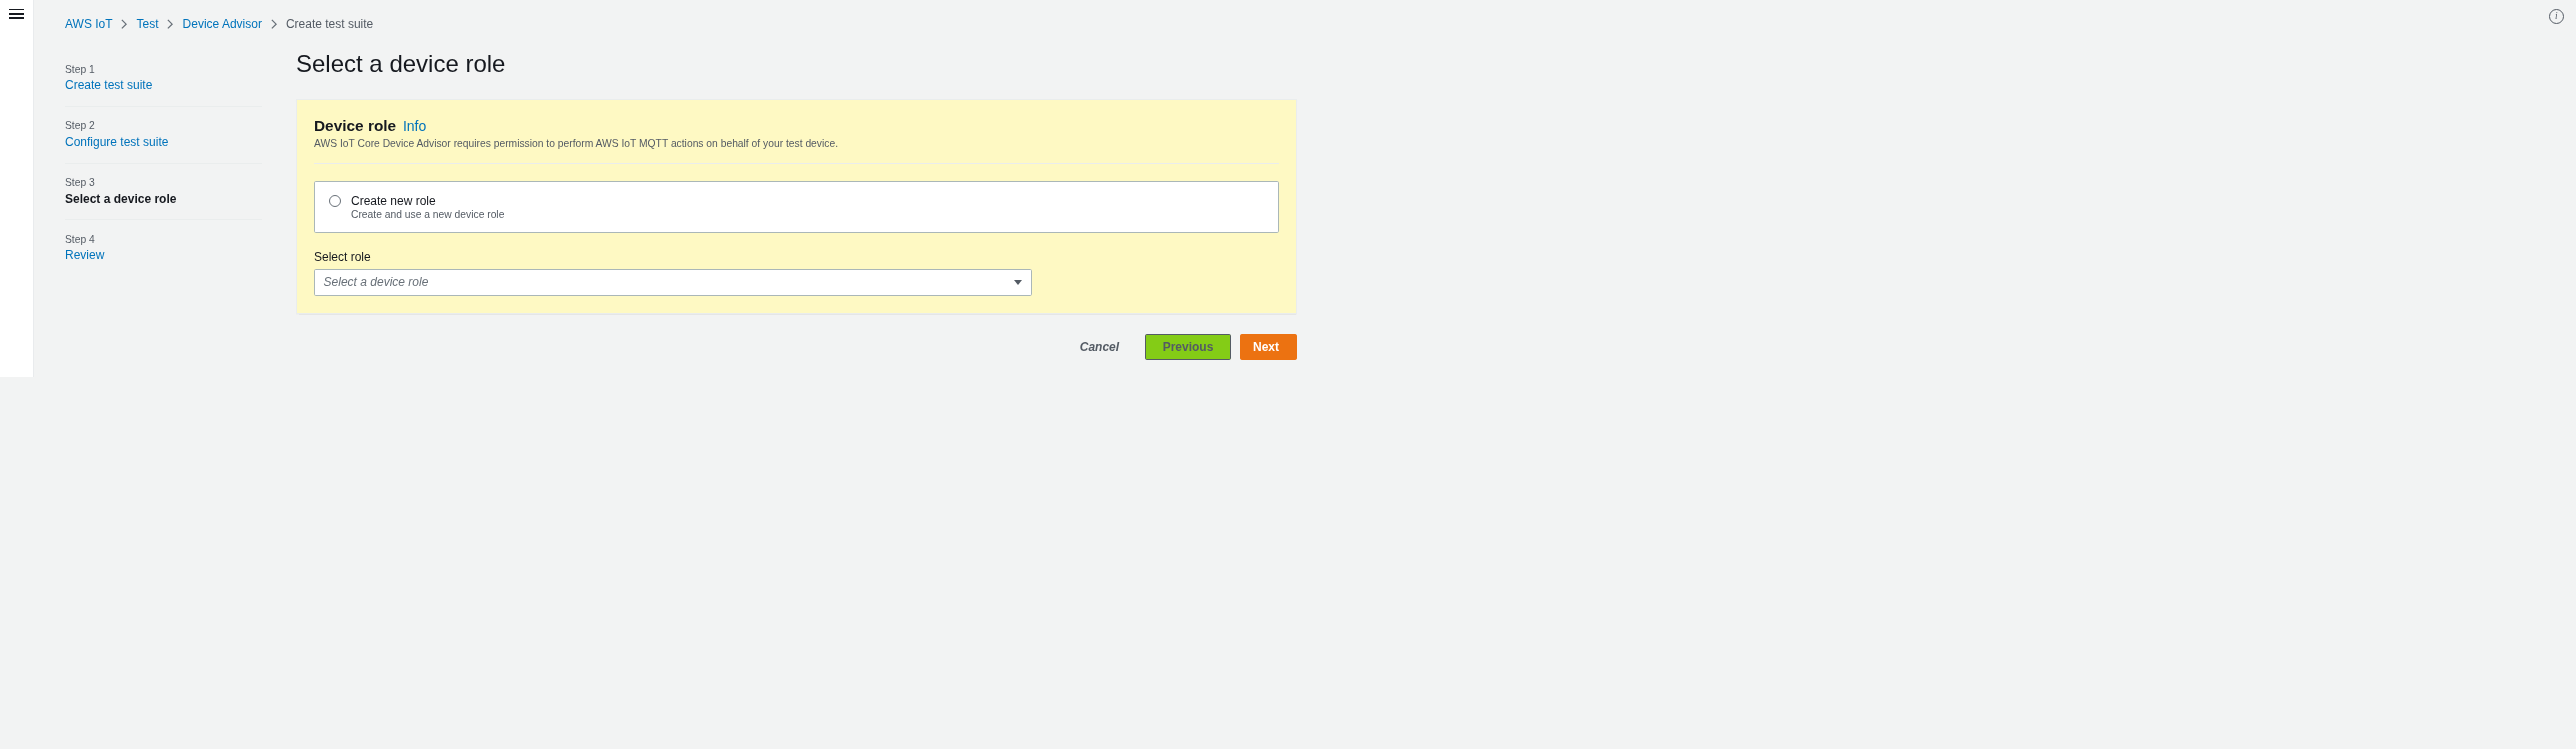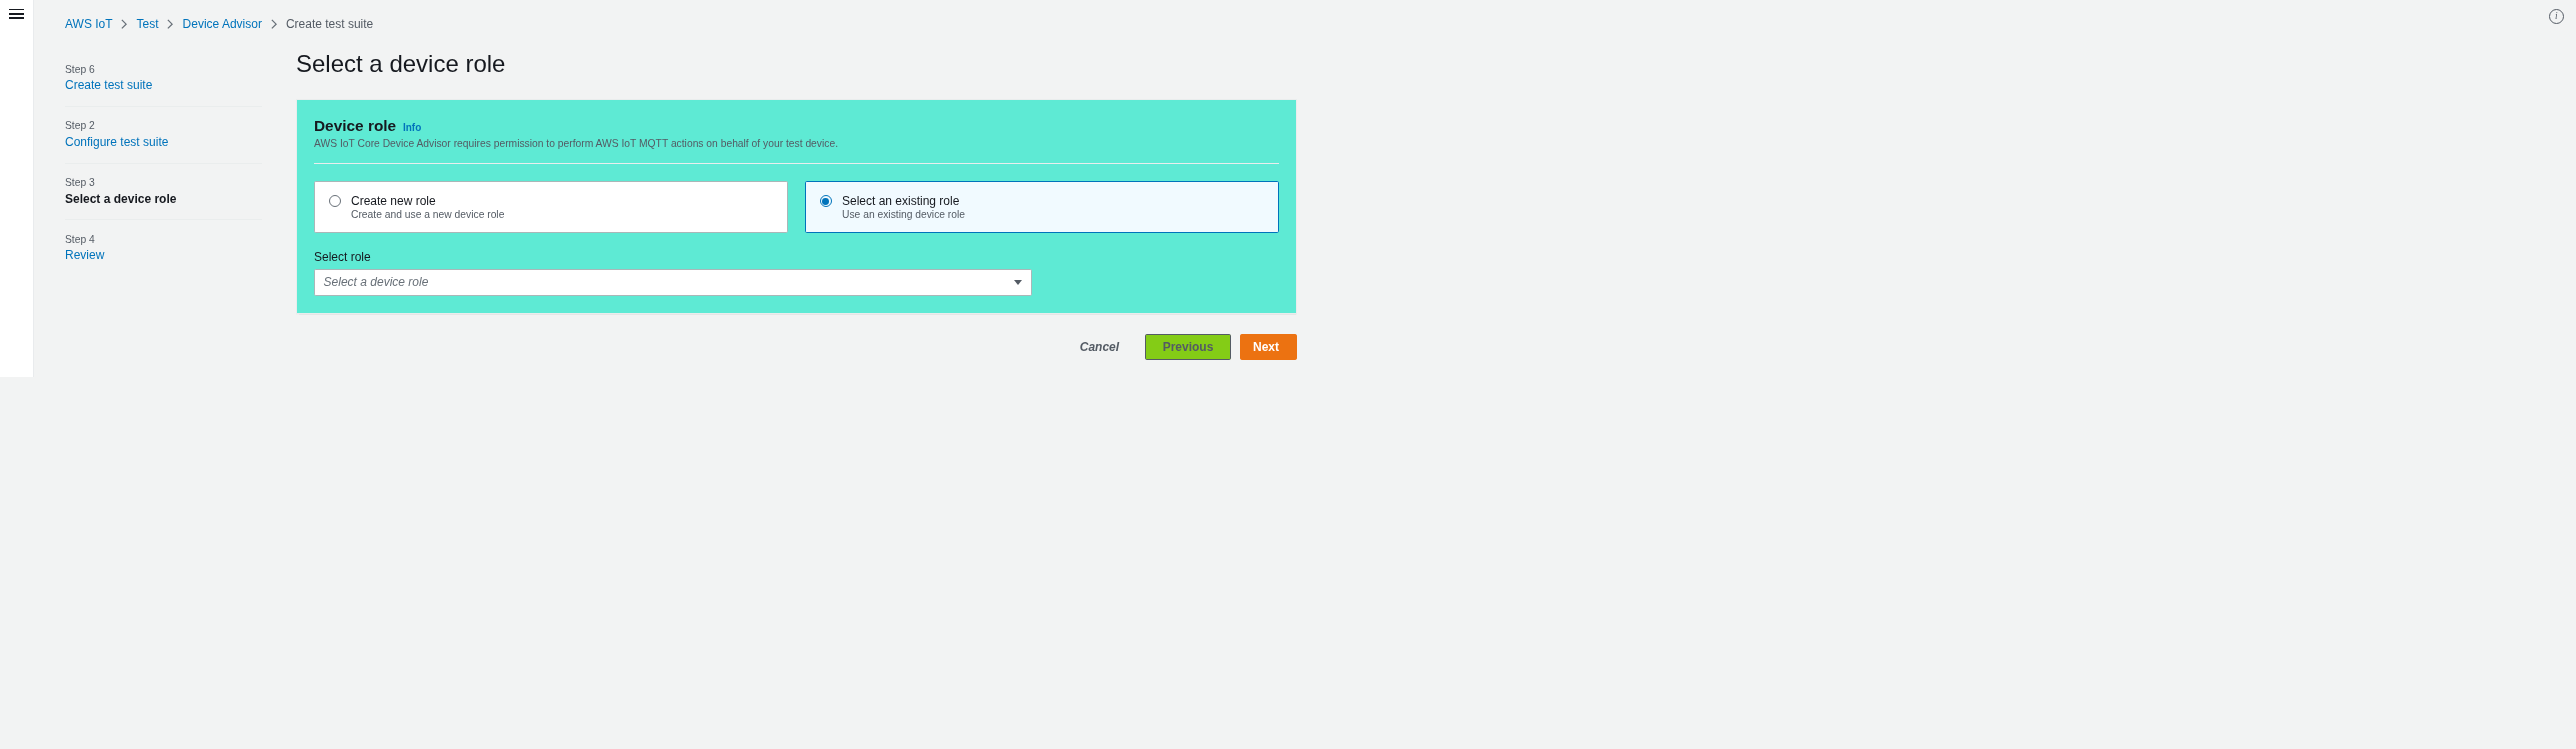"Step 6" div.step-num { text: 6 -> 1 }
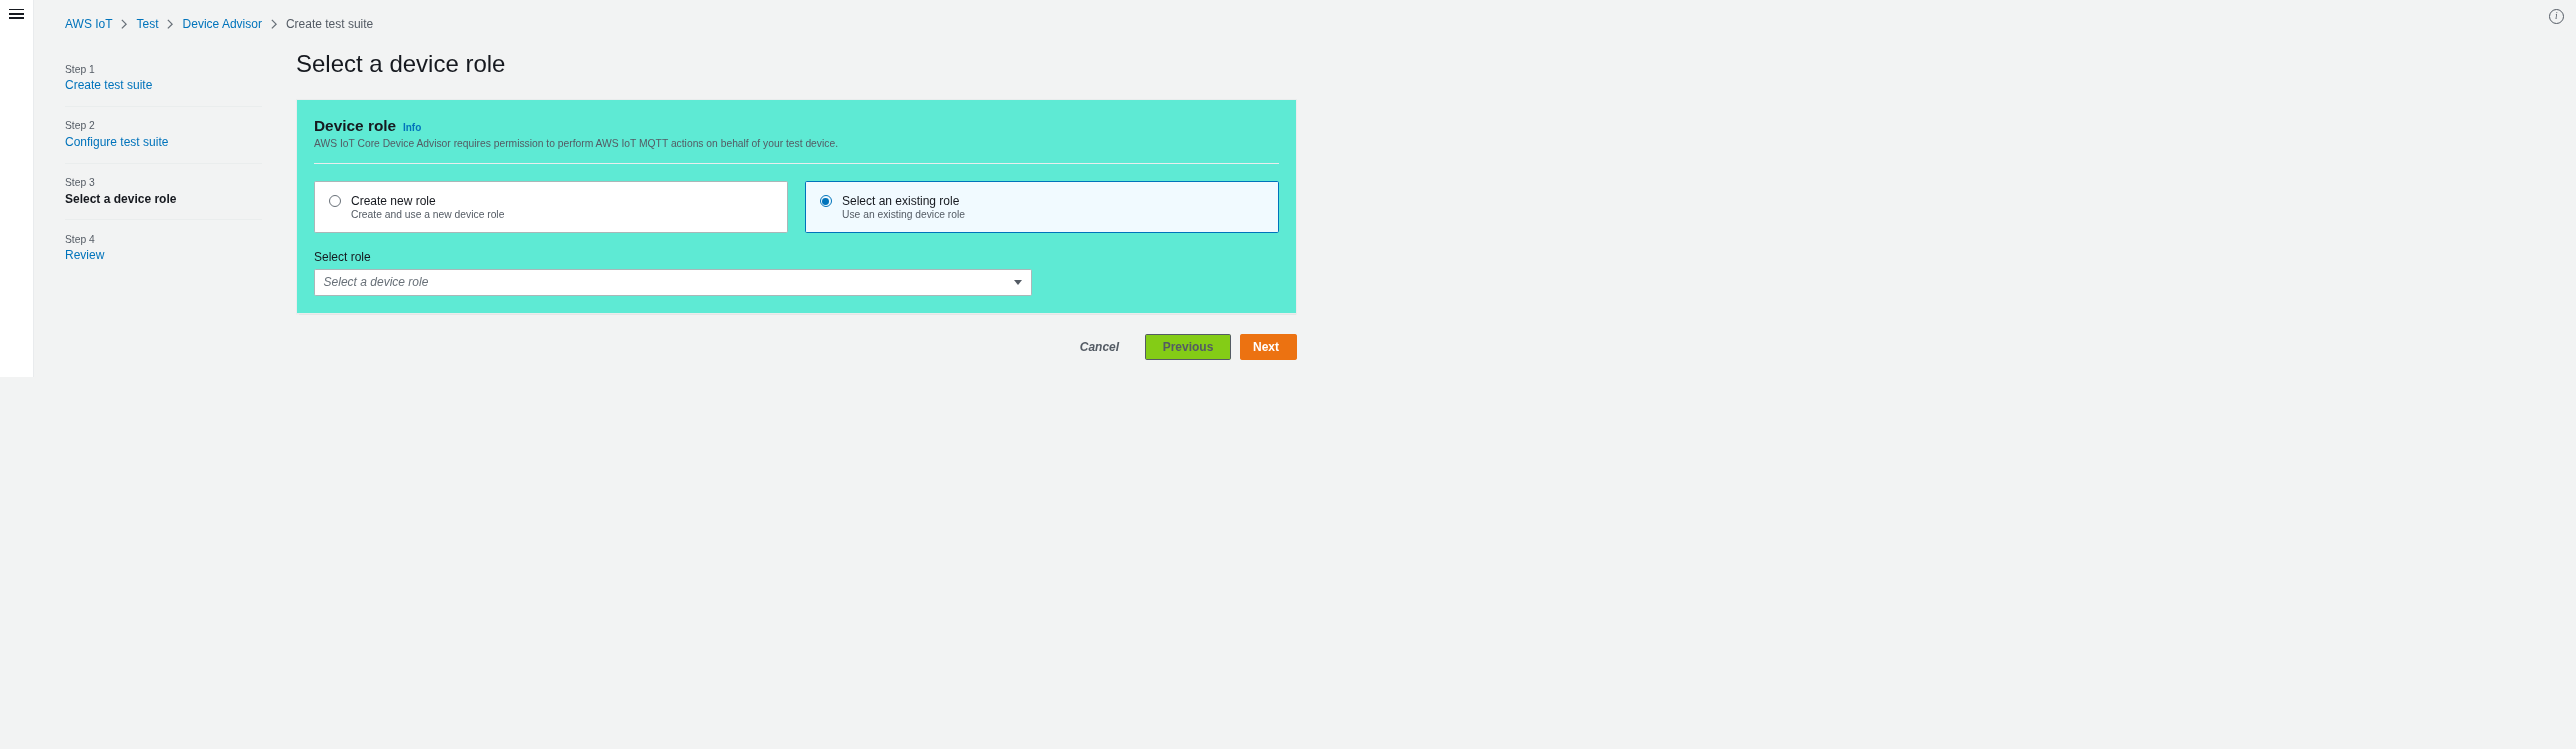"Device role" .panel { background: #5eead4 -> #fef9c3 }
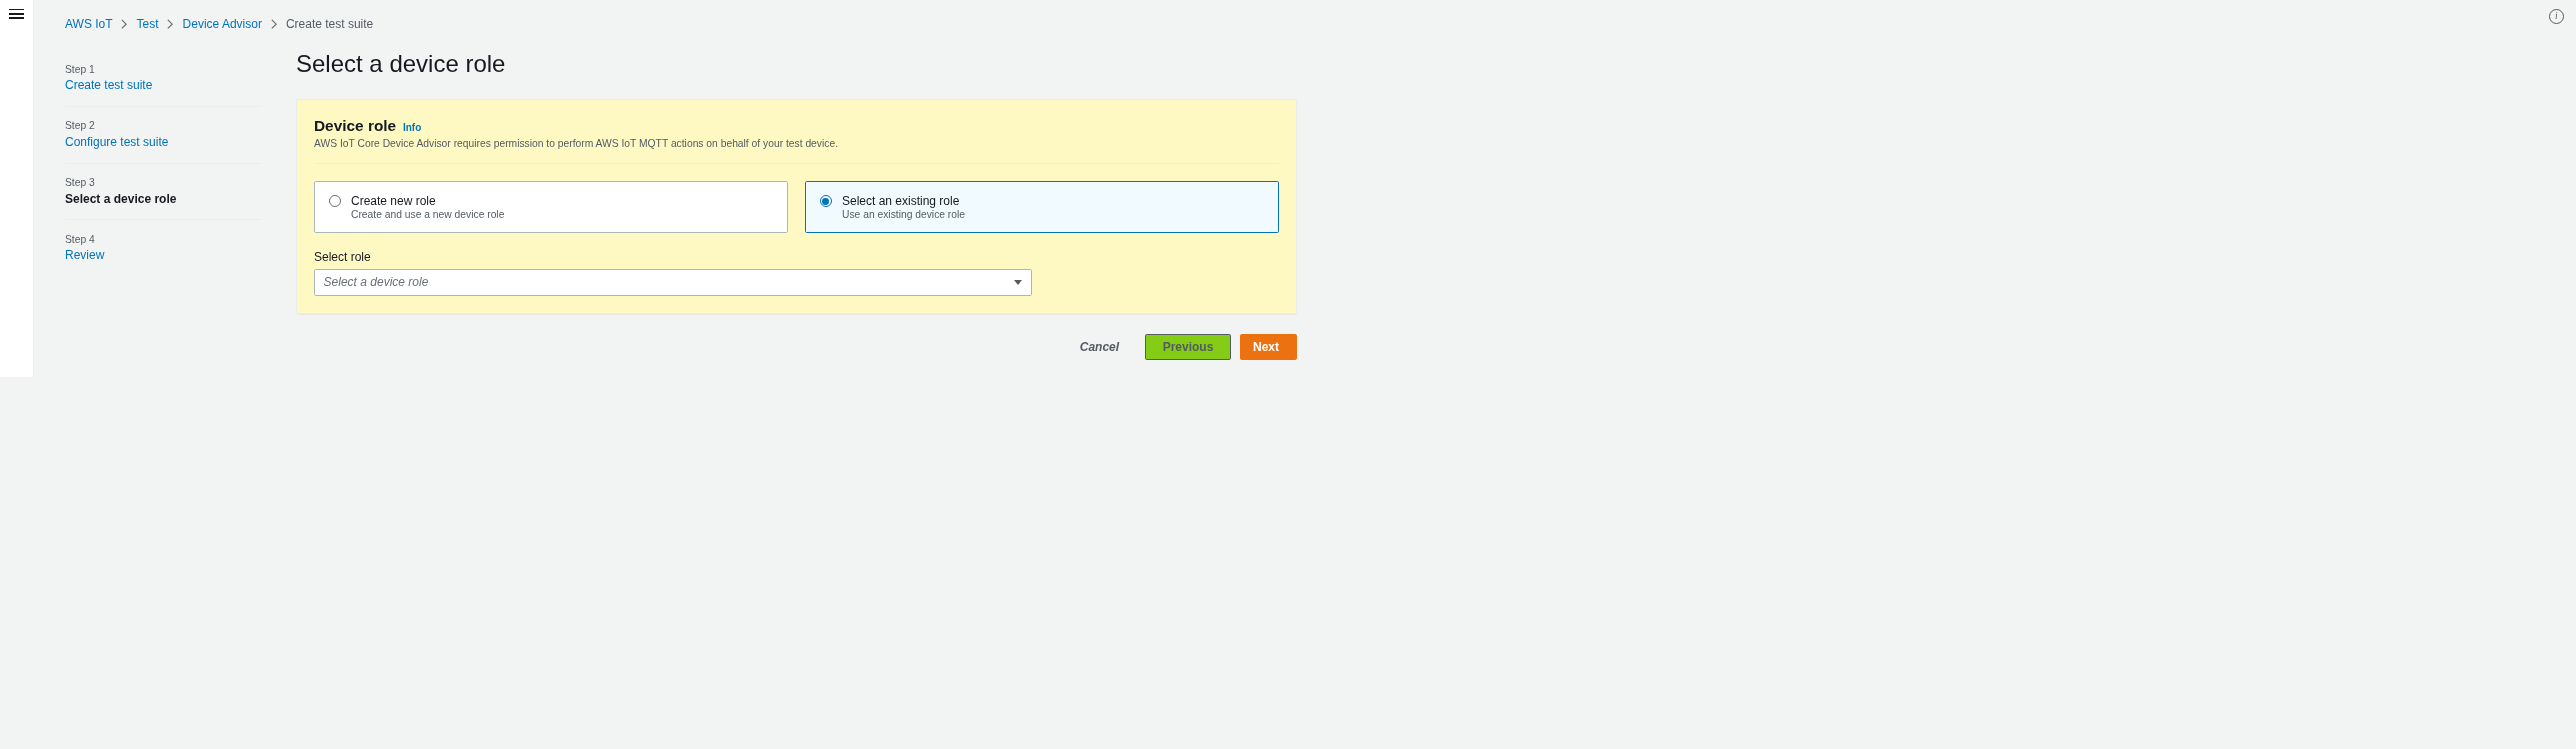"Info" .info-link { font-size: 10px -> 14px; font-weight: 700 -> 400 }
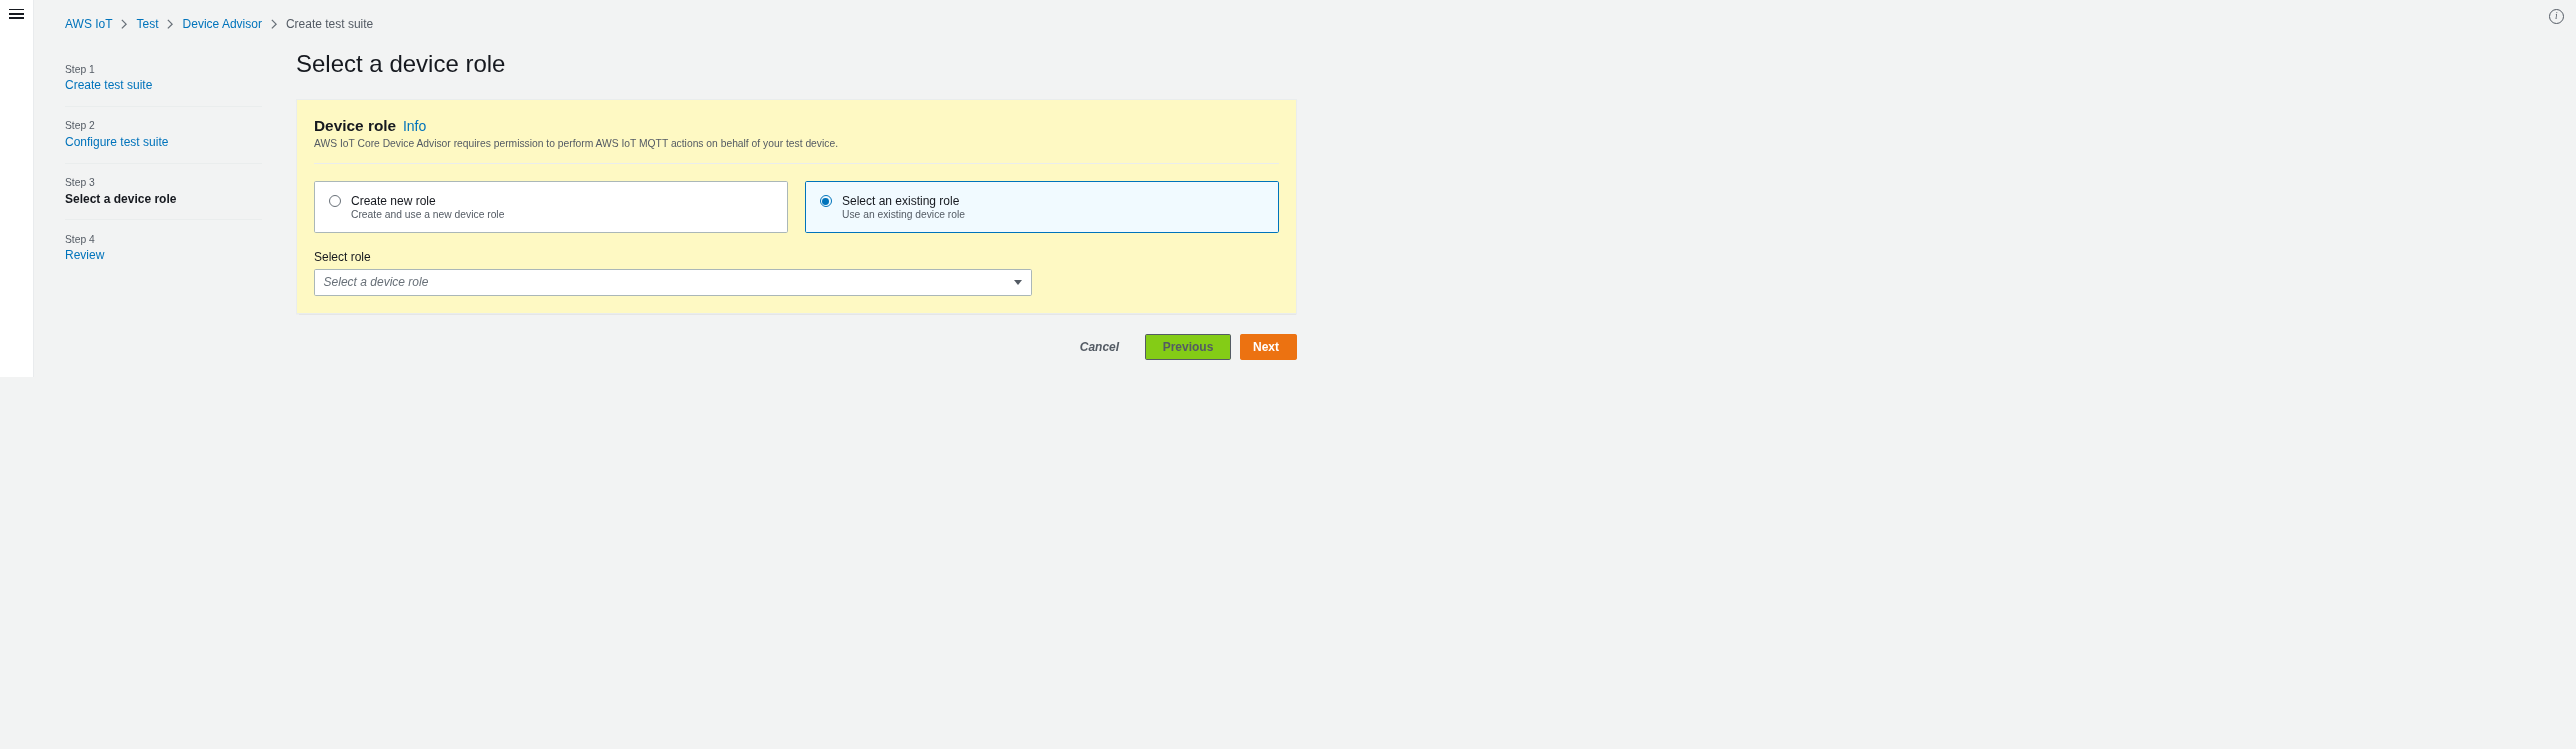"Select an existing role" label.radio-card { html: <label> <span></span> <span> <div>Select an existing role</div> <div>Use an existing device role</div> </span> </label> -> none }
